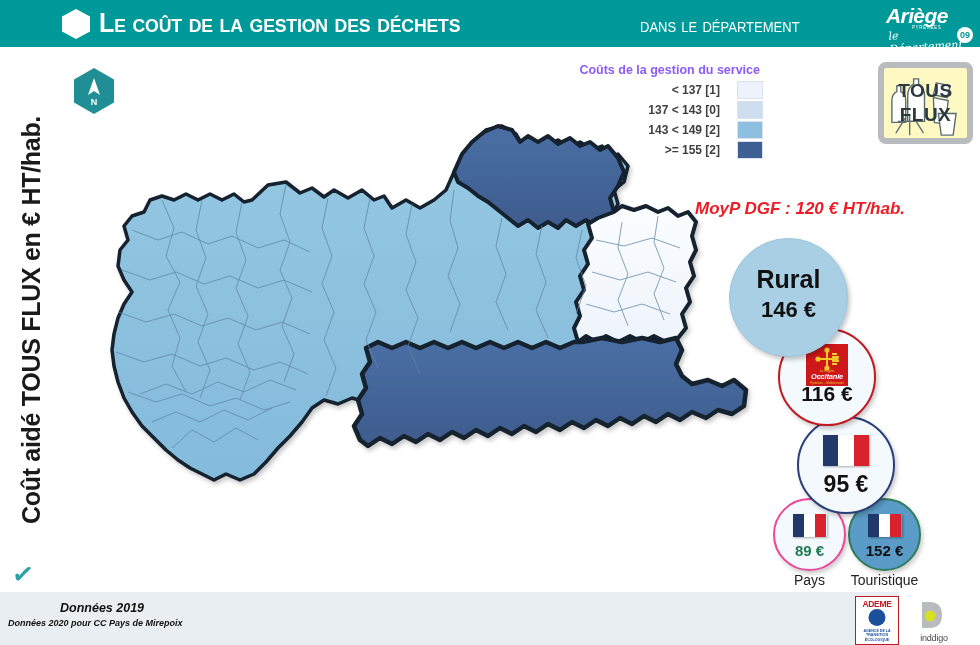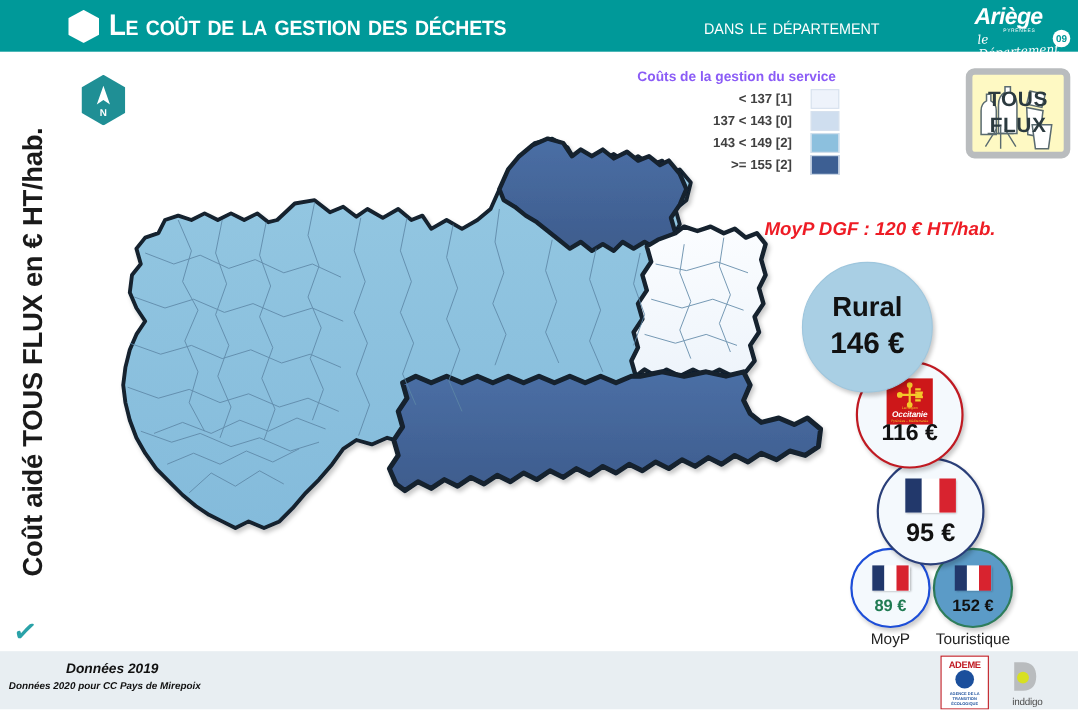"146 €" .c-moyp .val { font-size: 27px -> 22px }
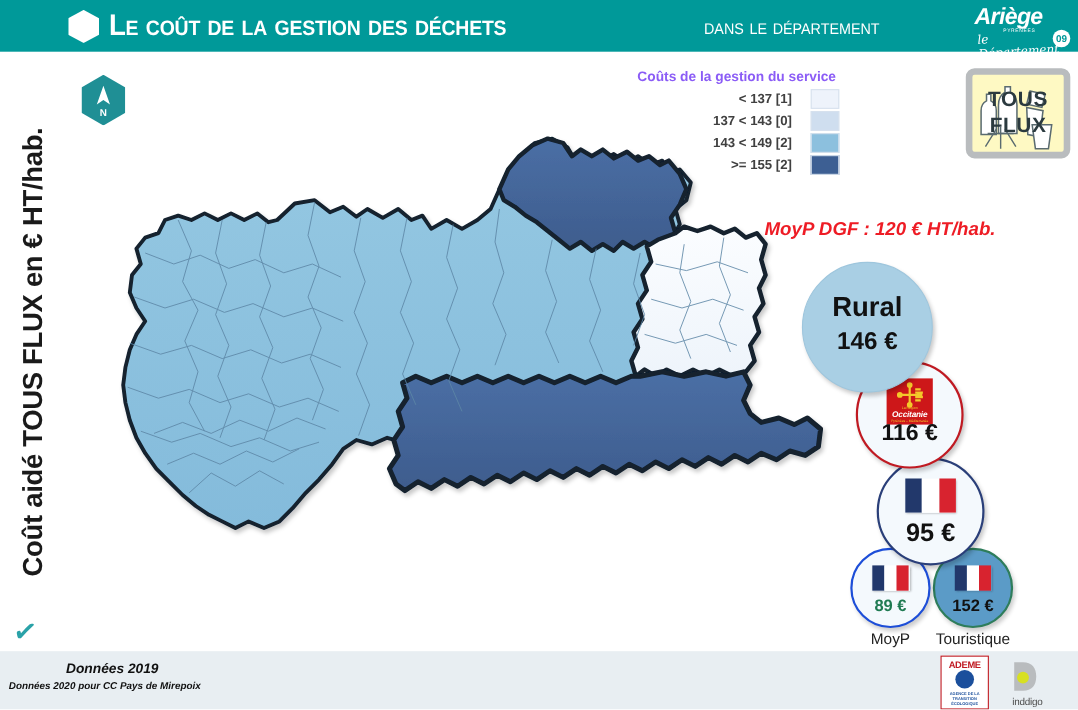"89 €" .c-rural { border: 2px solid #1d4ed8 -> 2px solid #ec4899 }
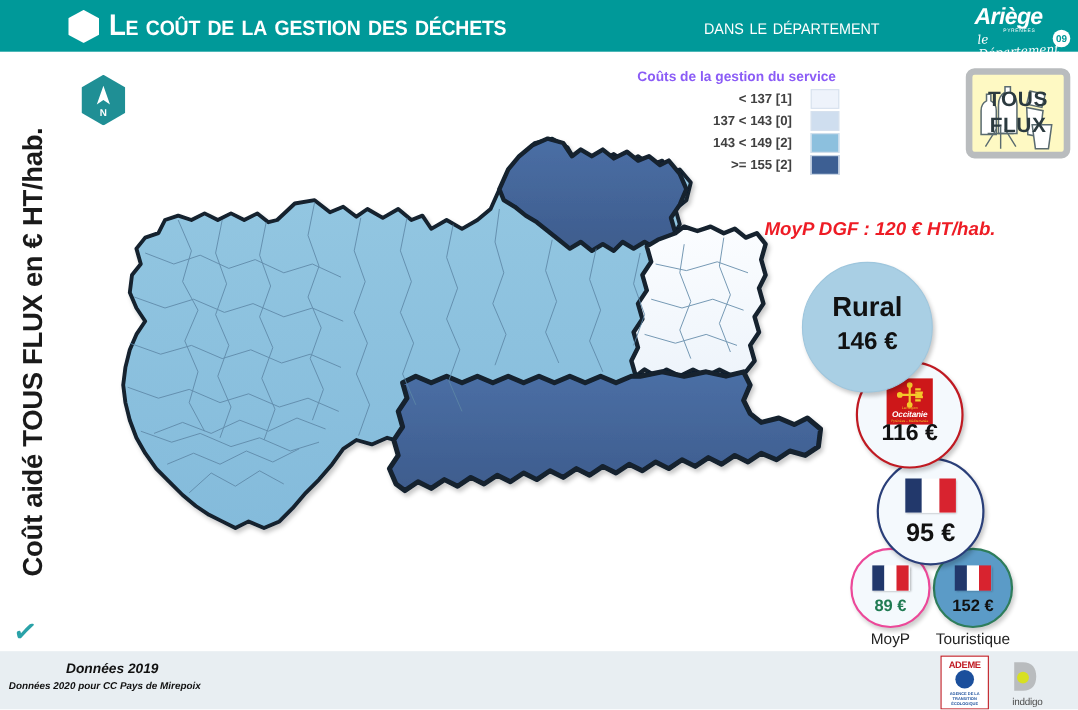"MoyP" div.cap-rural { text: MoyP -> Pays }
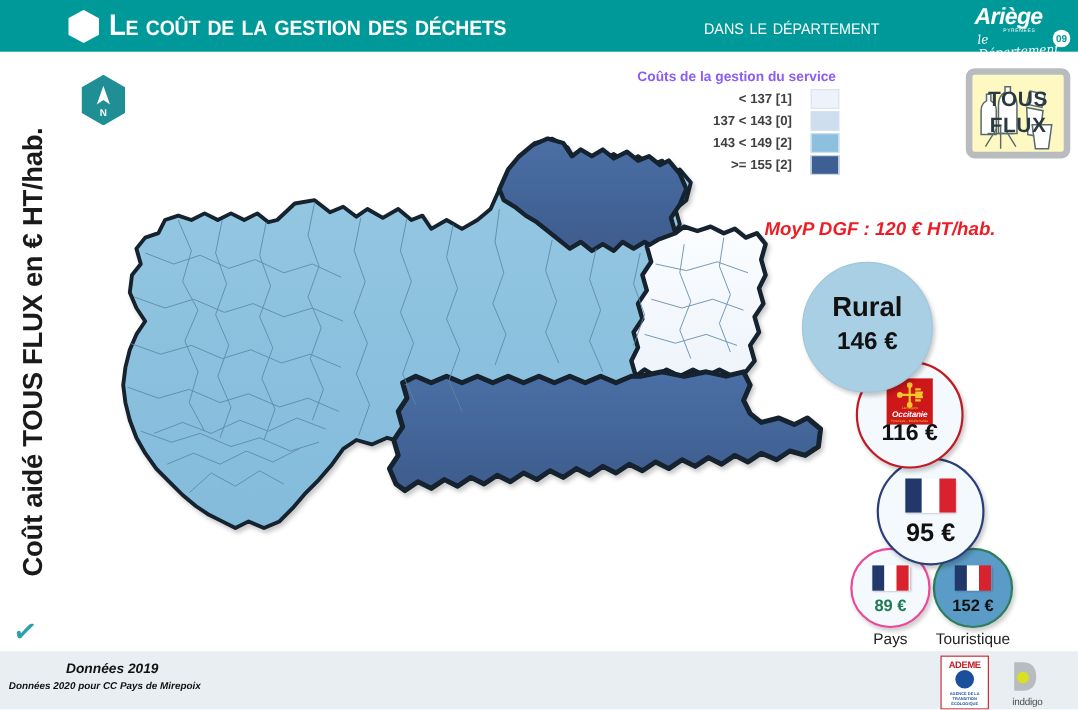"Données 2019" .footer { width: 980px -> 899px }
